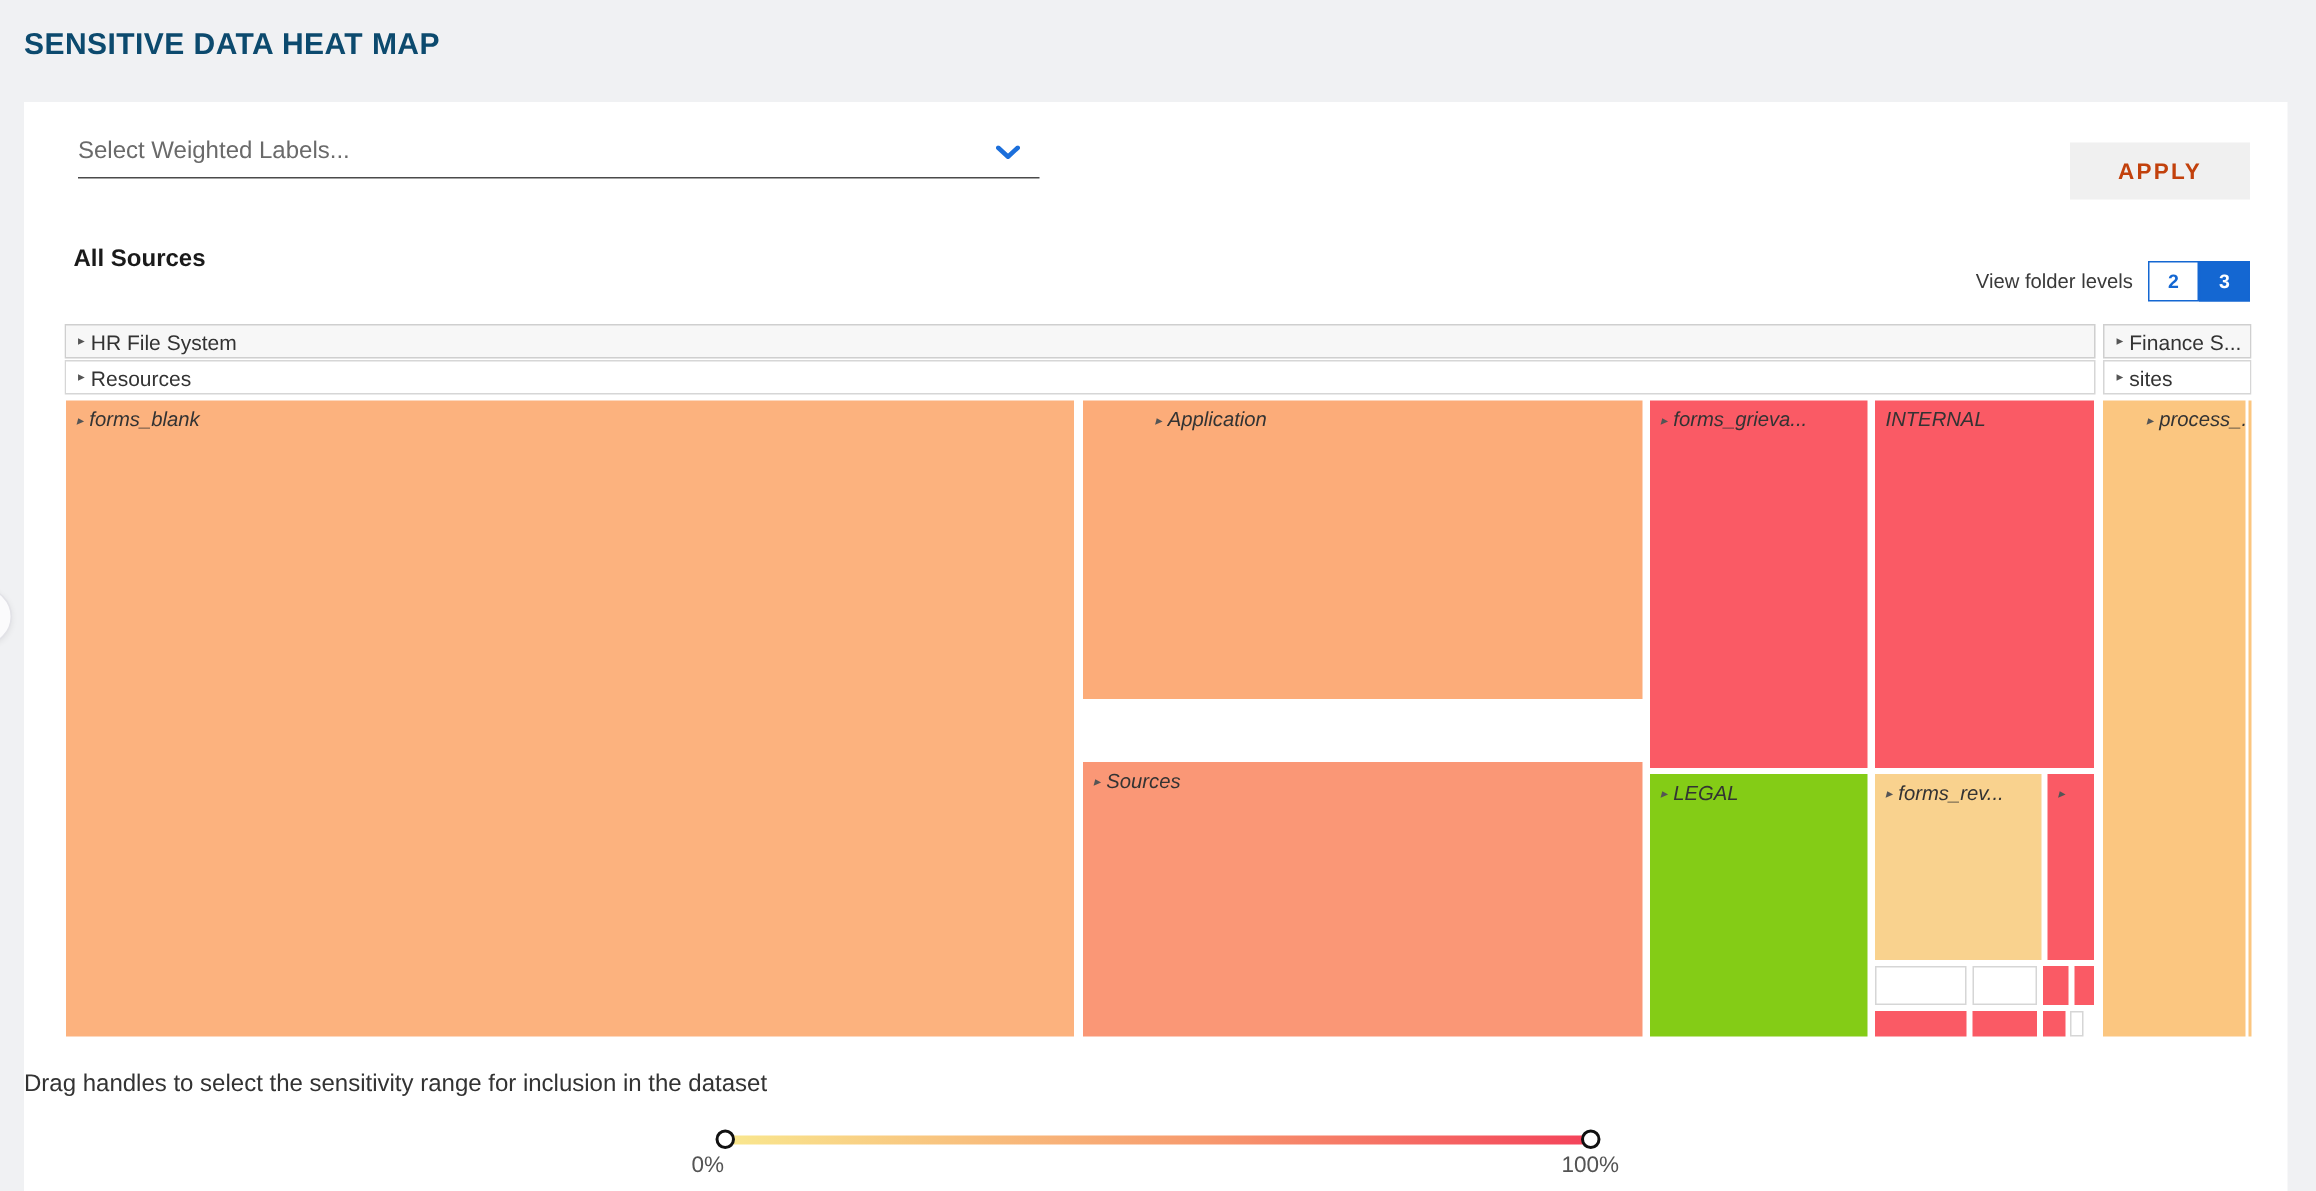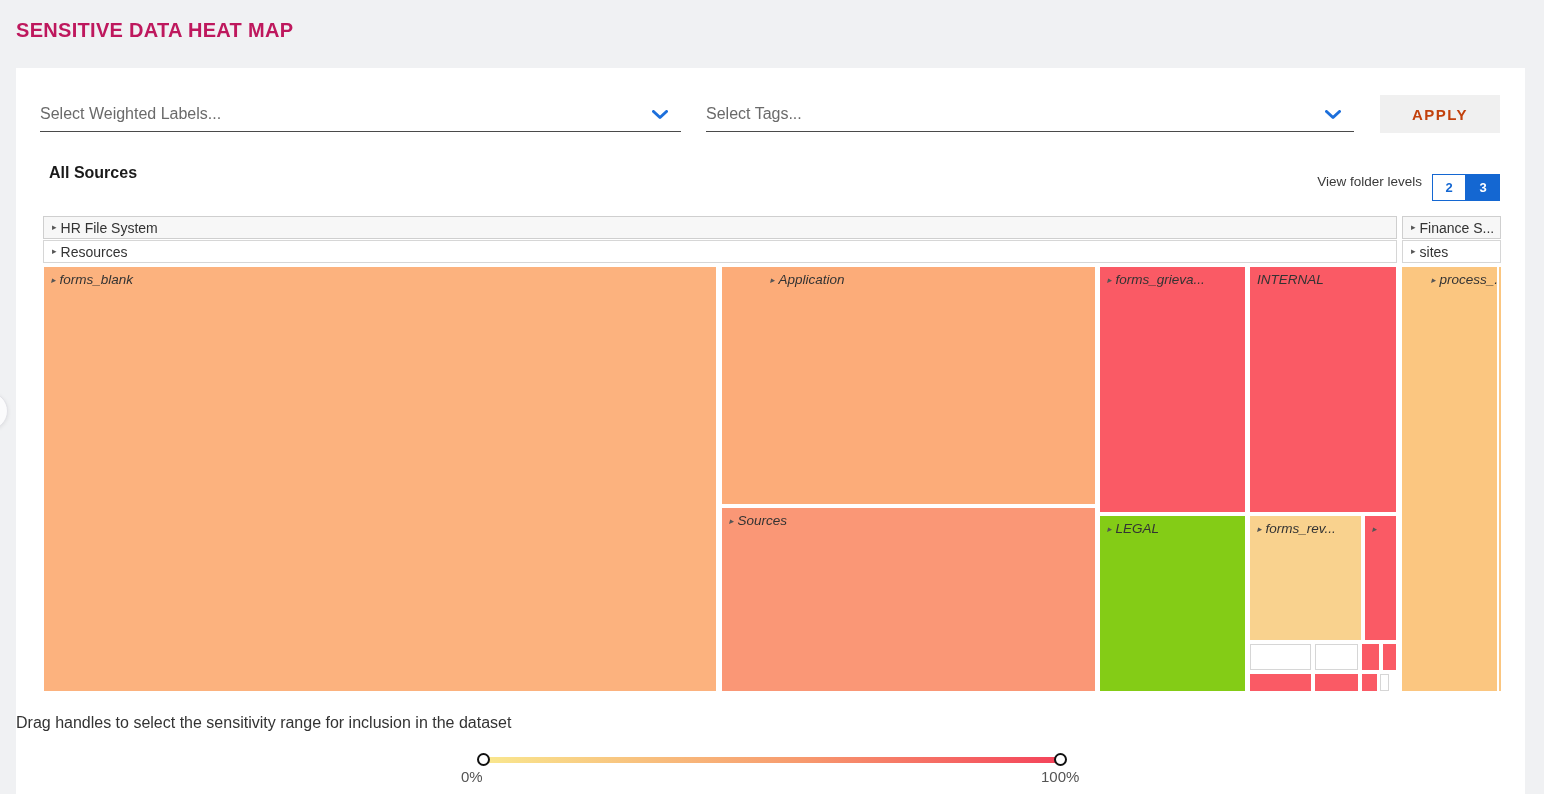"SENSITIVE DATA HEAT MAP" .page-title { color: #be185d -> #0c4a6e }
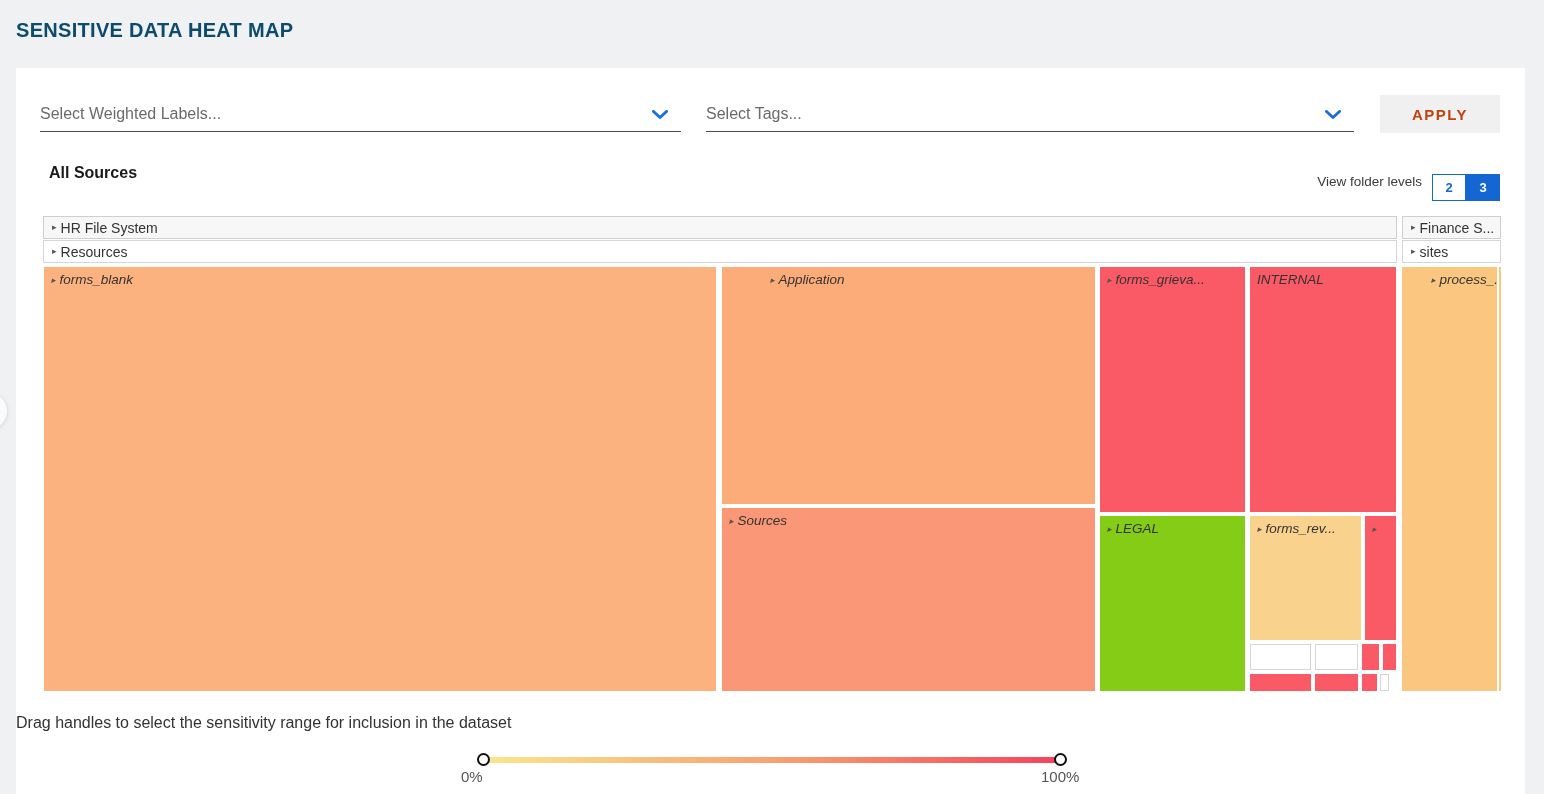"Select Weighted Labels..." .dropdown { margin-left: none -> 12px; top: 29px -> 16px }
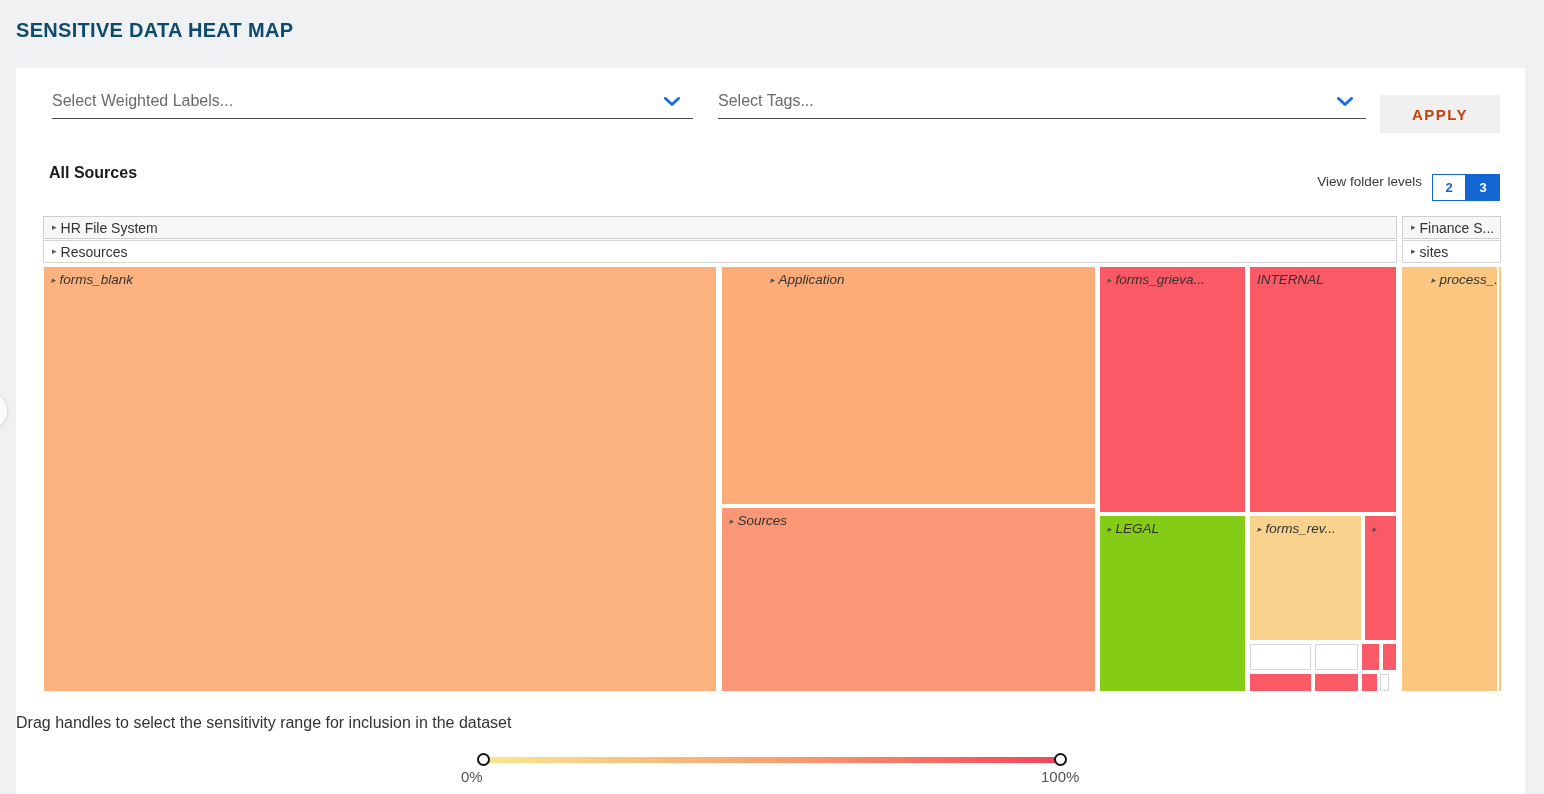"Select Tags..." div.dropdown { html: <div> <span>Select Tags...</span> <svg> <path></path> </svg> </div> -> none }
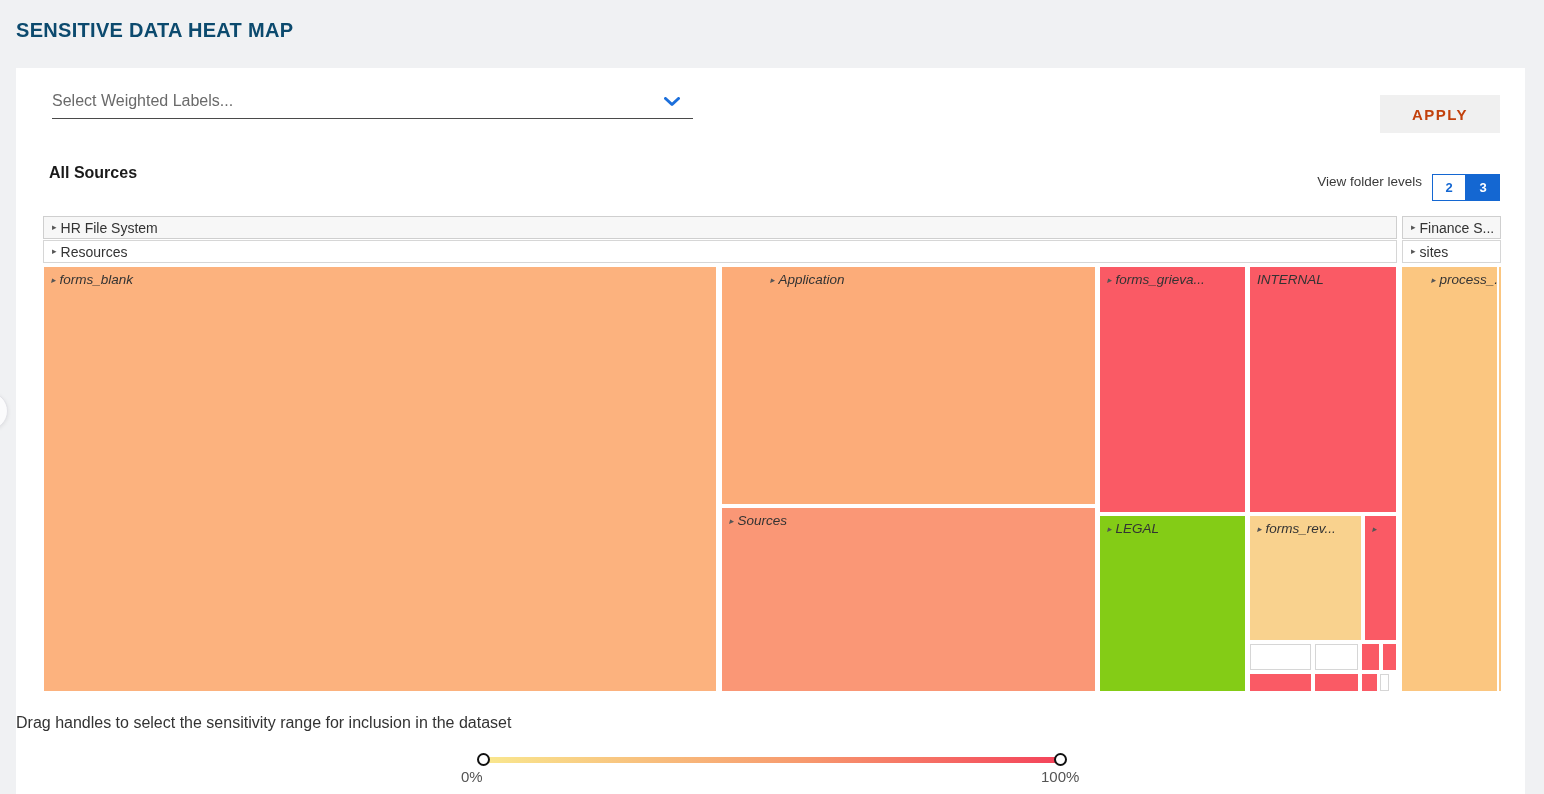"View folder levels" .levels-row { align-items: none -> center }
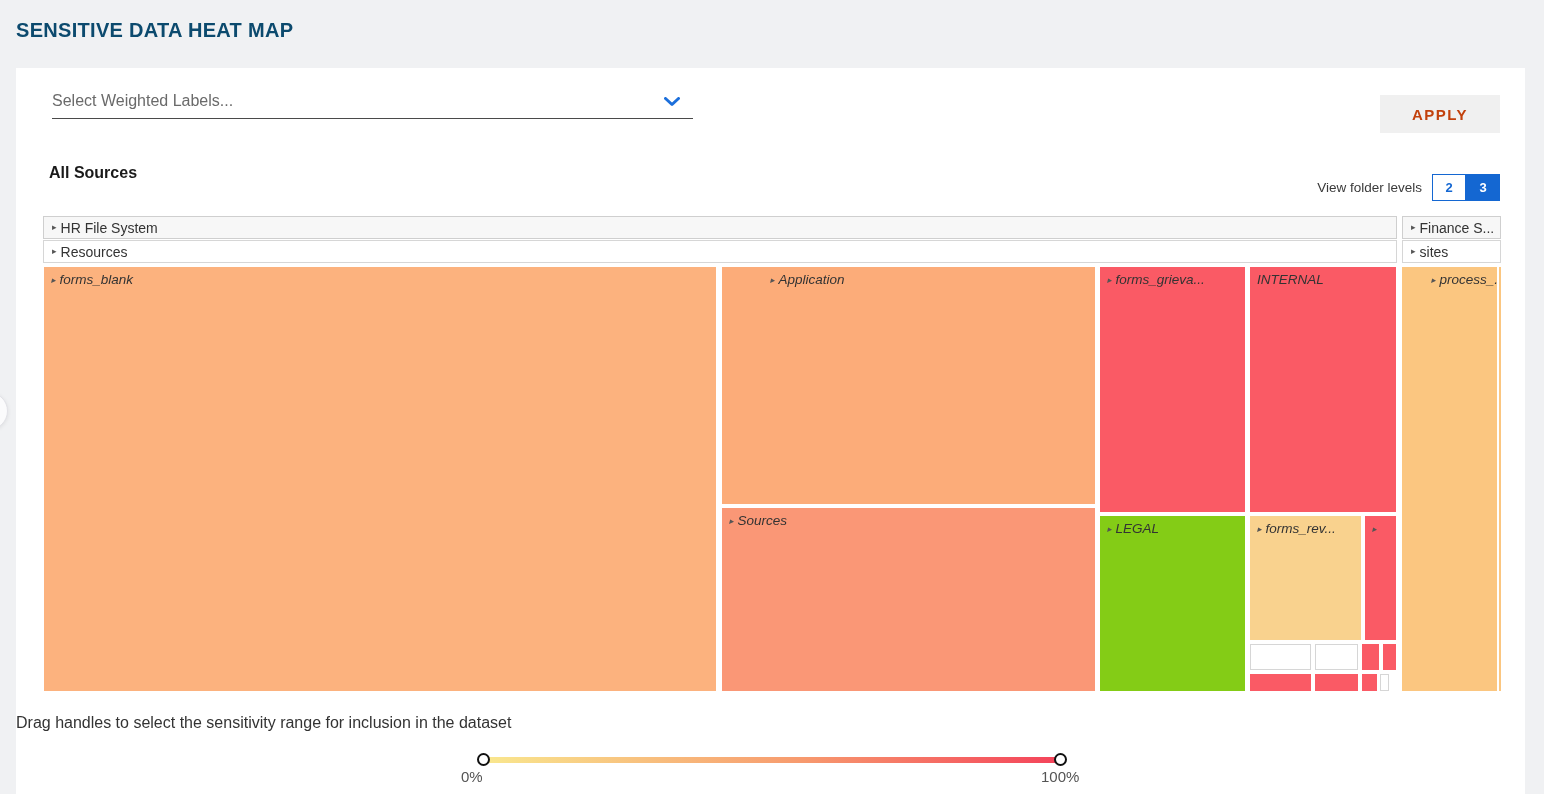"▸ Application" div.tm-node { height: 237px -> 199px }
